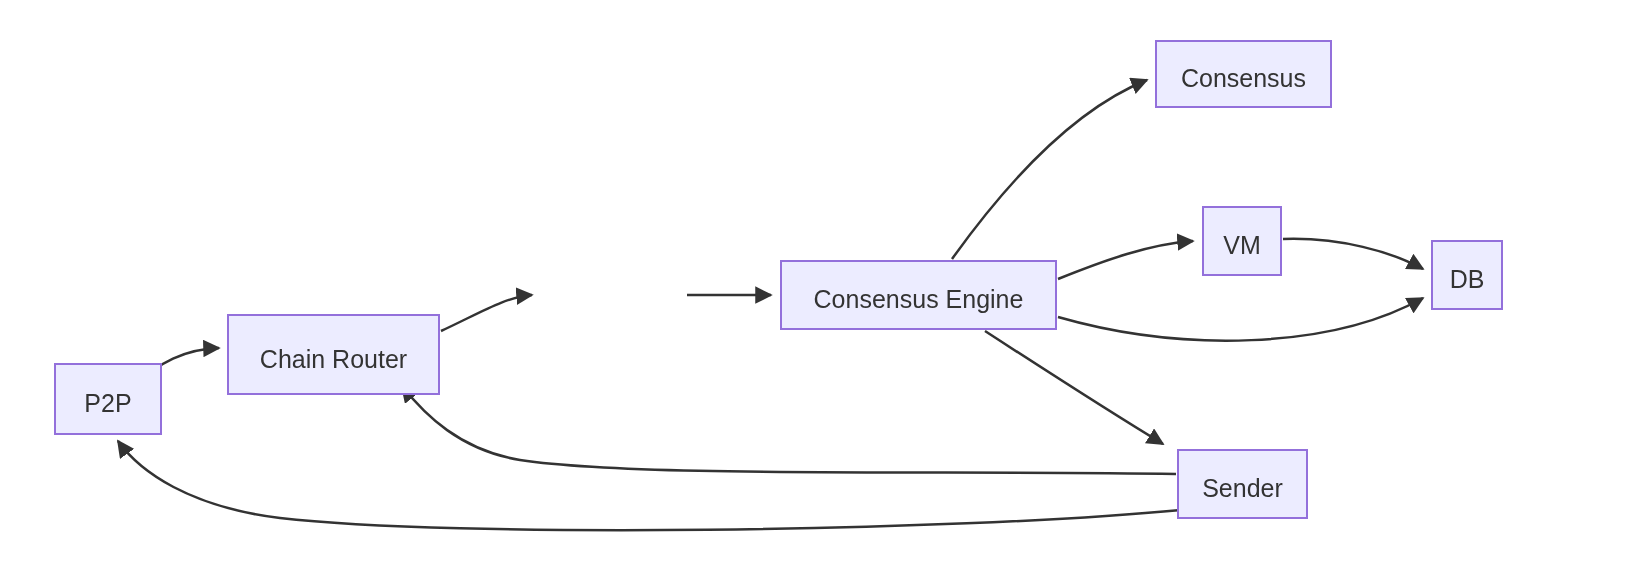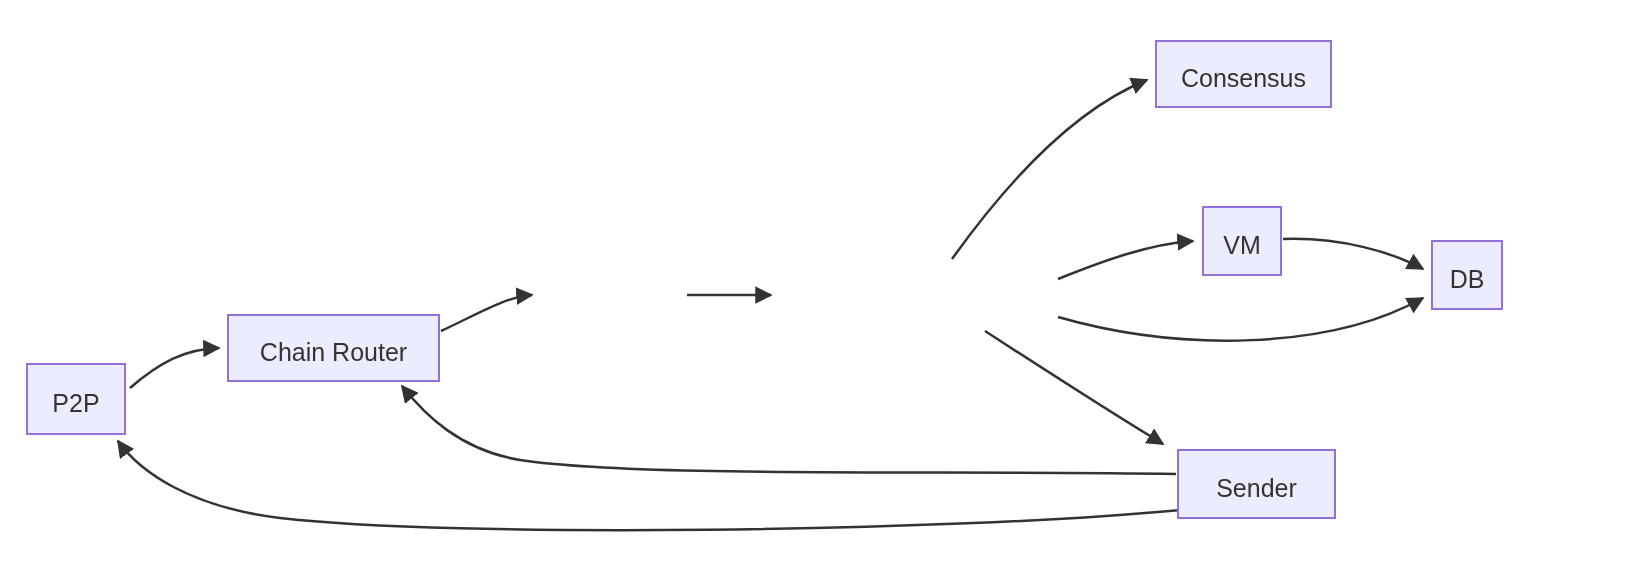"Consensus Engine" div.node { html: none -> <div> <span>Consensus Engine</span> </div> }
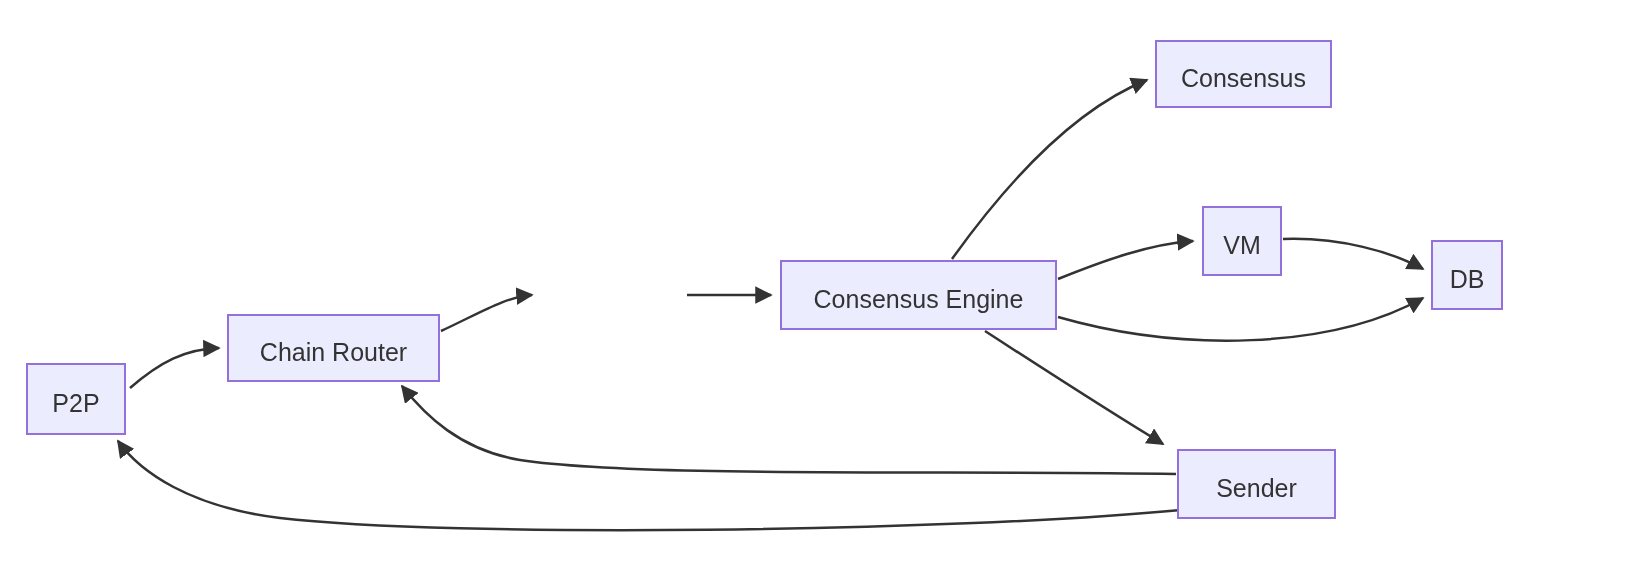"Chain Router" div.node { height: 68px -> 81px }
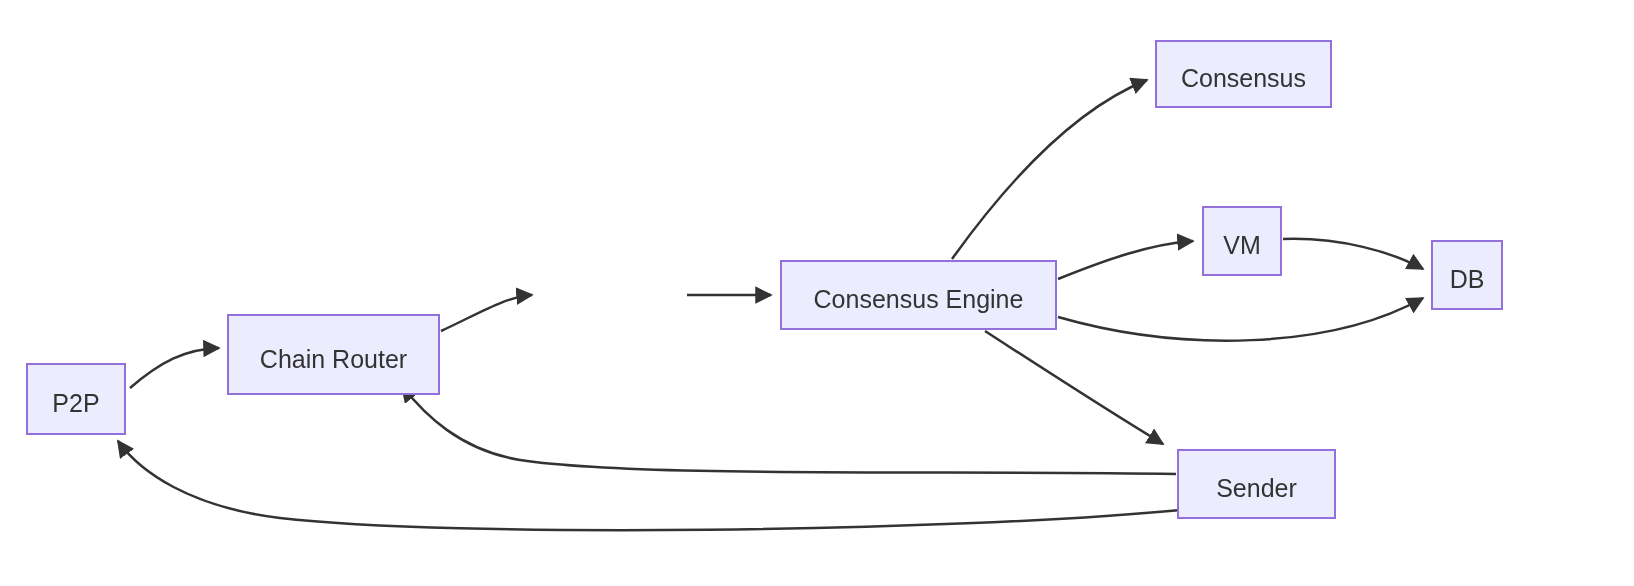"P2P" div.node { left: 26px -> 54px; width: 100px -> 108px }
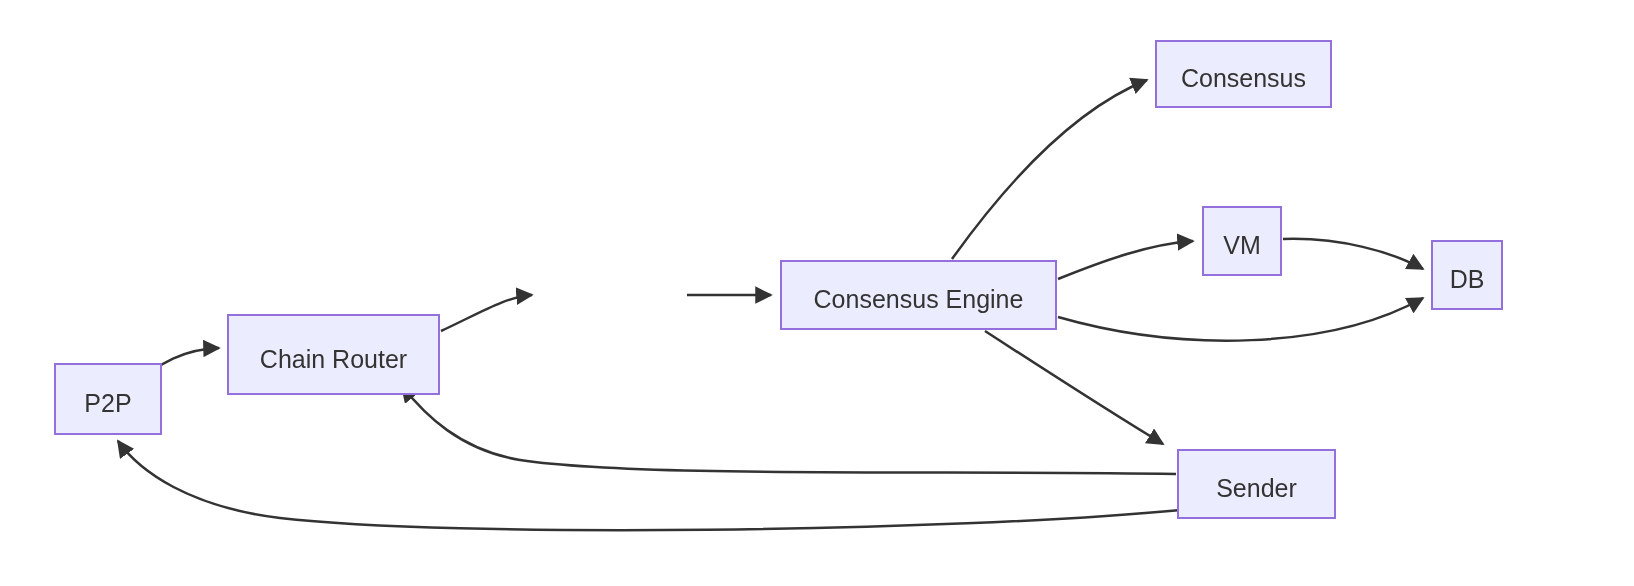"Sender" div.node { width: 159px -> 131px }
